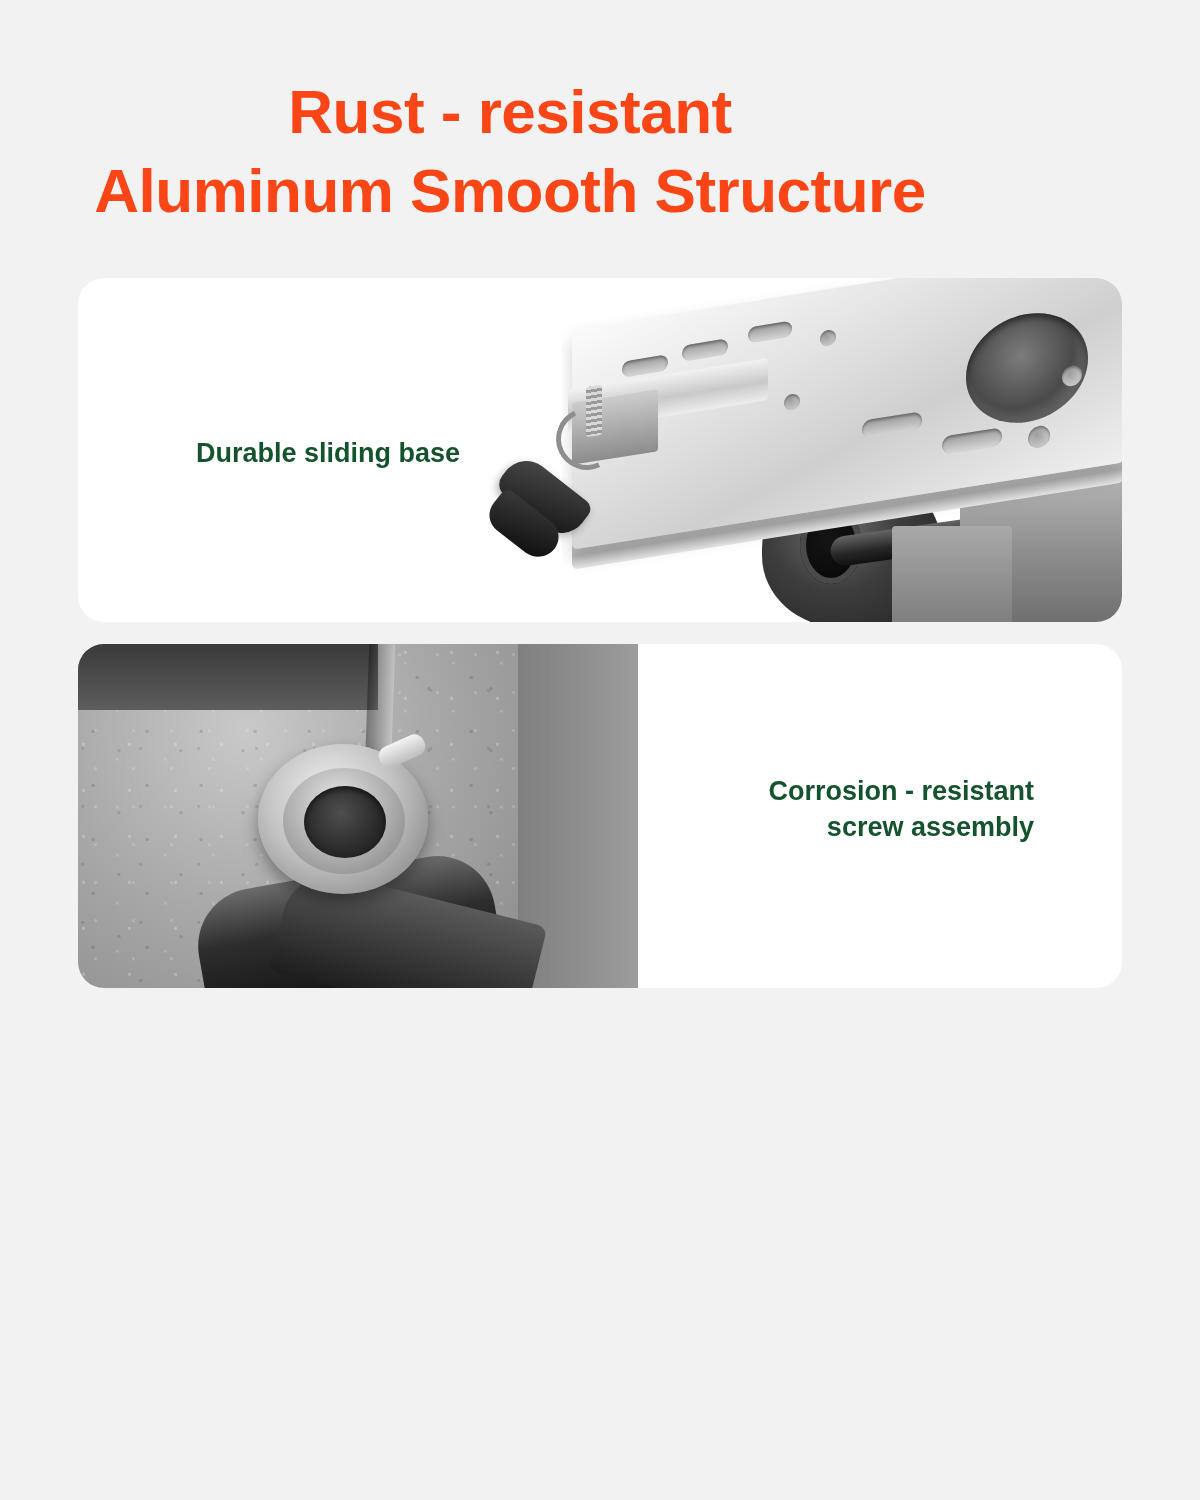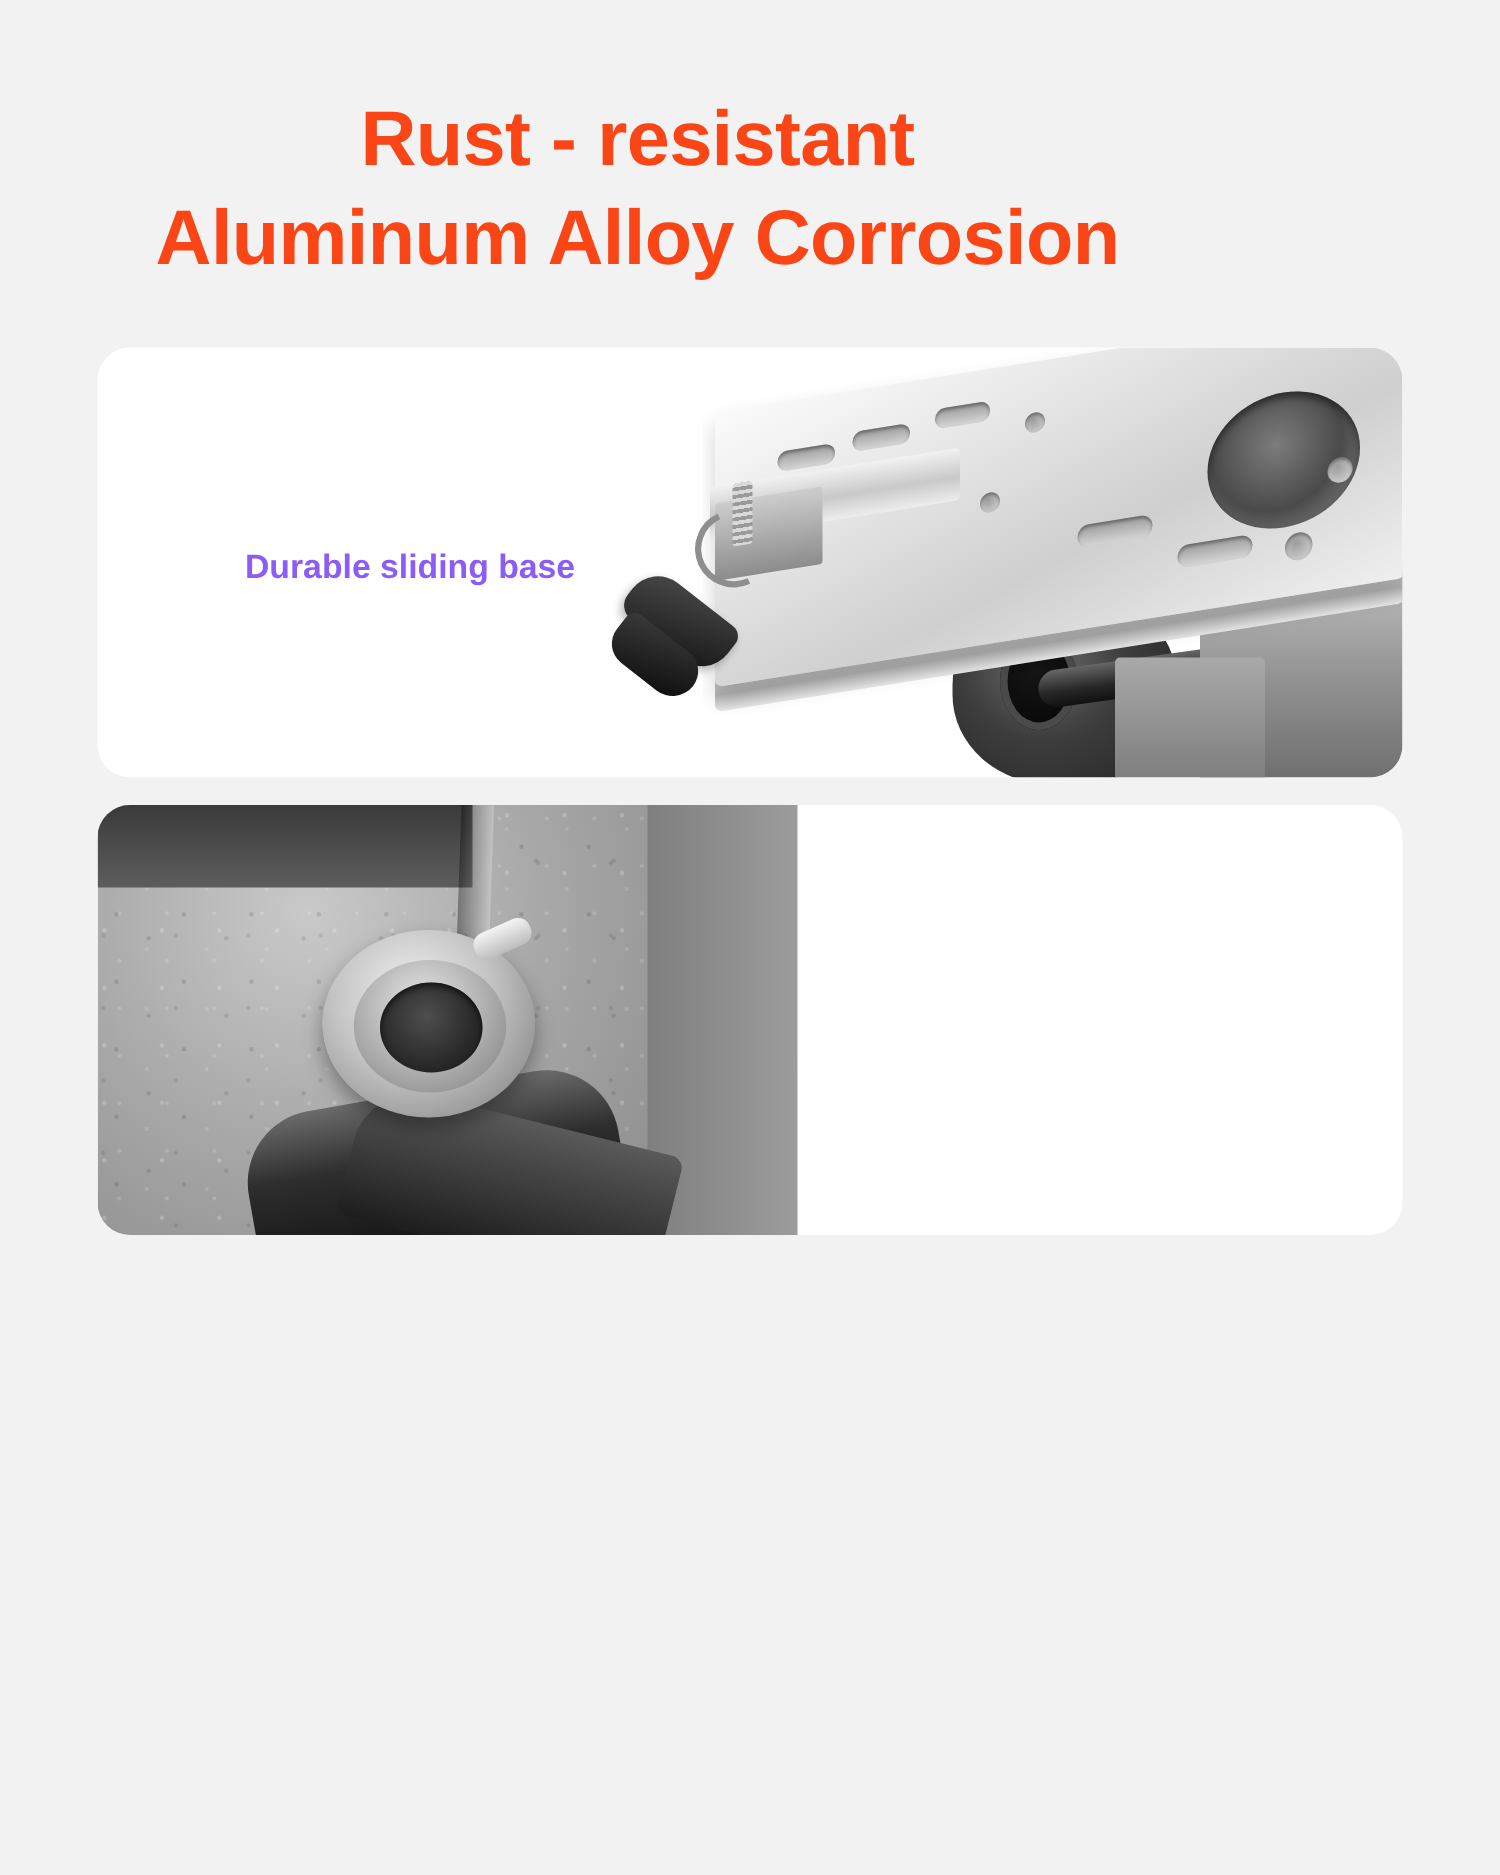"Aluminum Alloy Corrosion" span.line { text: Alloy Corrosion -> Smooth Structure }
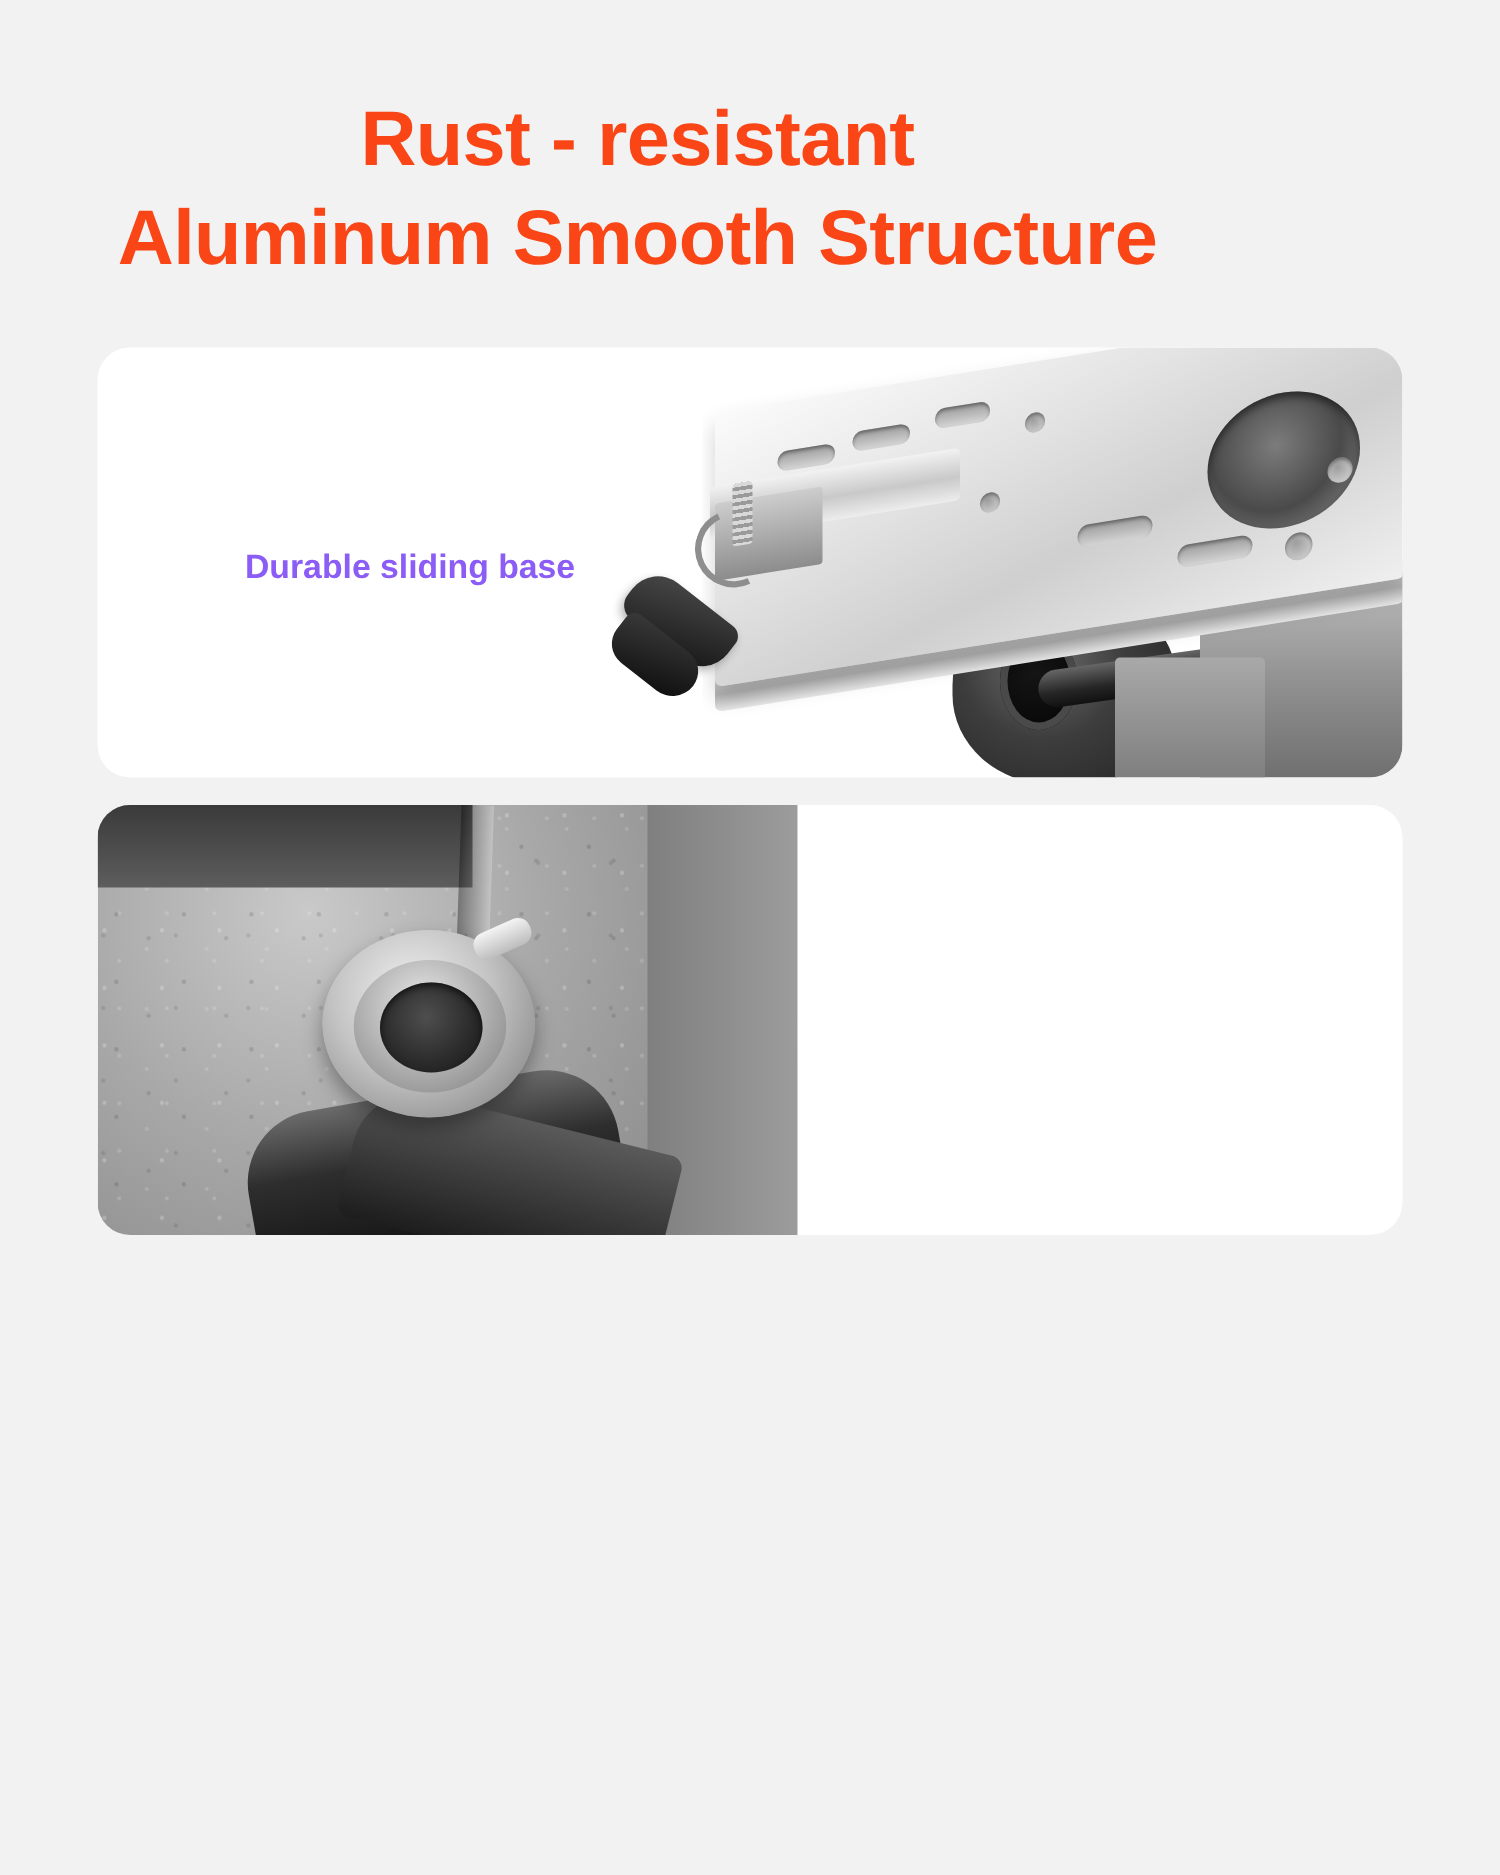"Durable sliding base" .caption { color: #8b5cf6 -> #14532d }
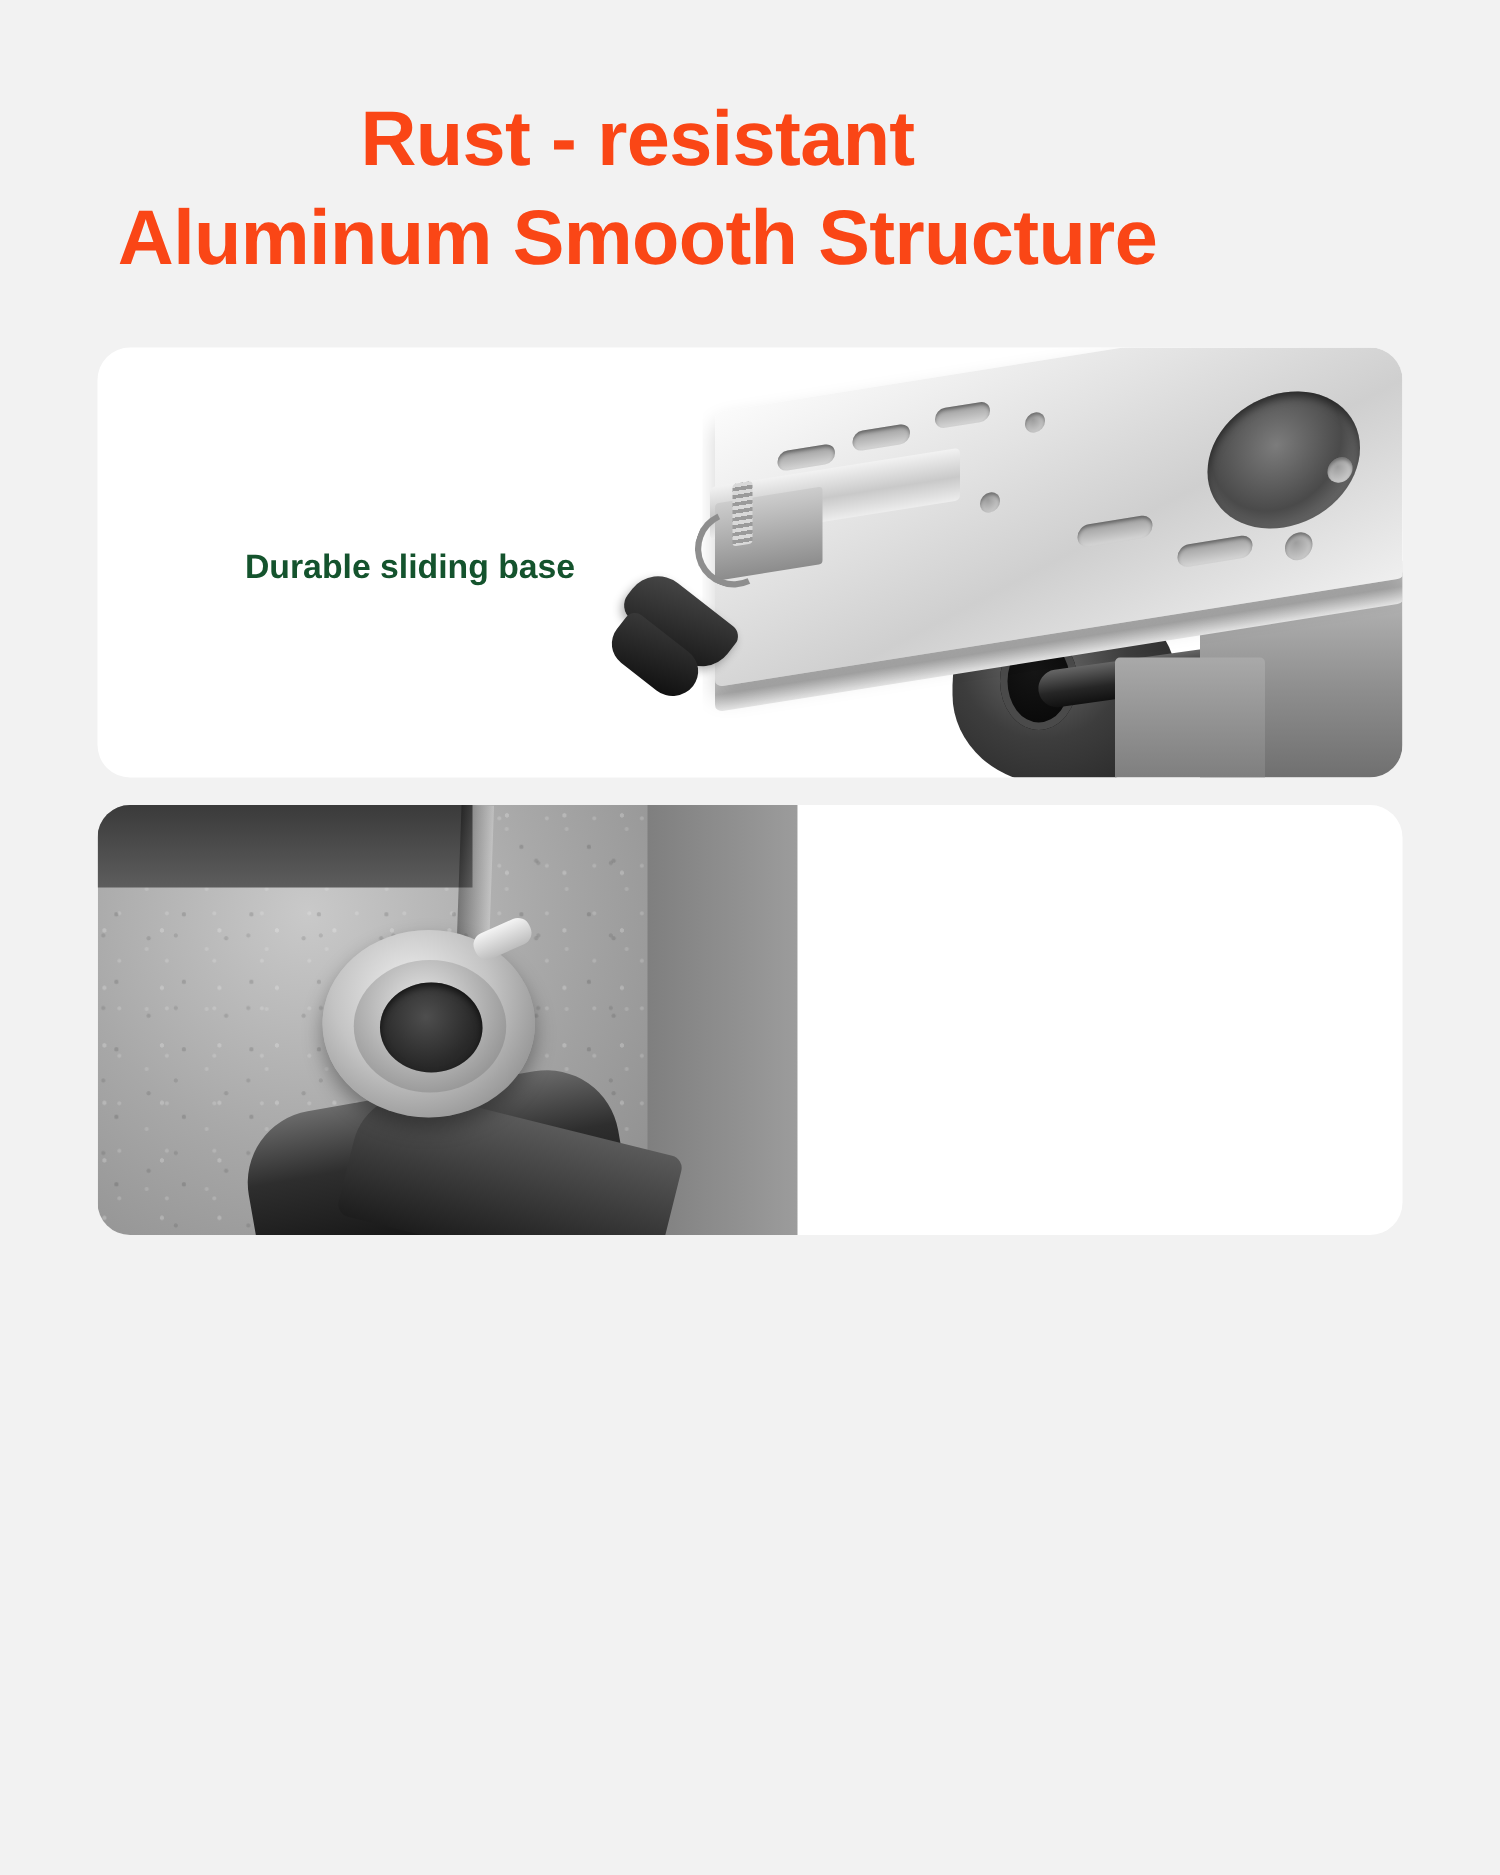"Corrosion - resistant" div.caption { html: none -> <div>Corrosion - resistant screw assembly</div> }
